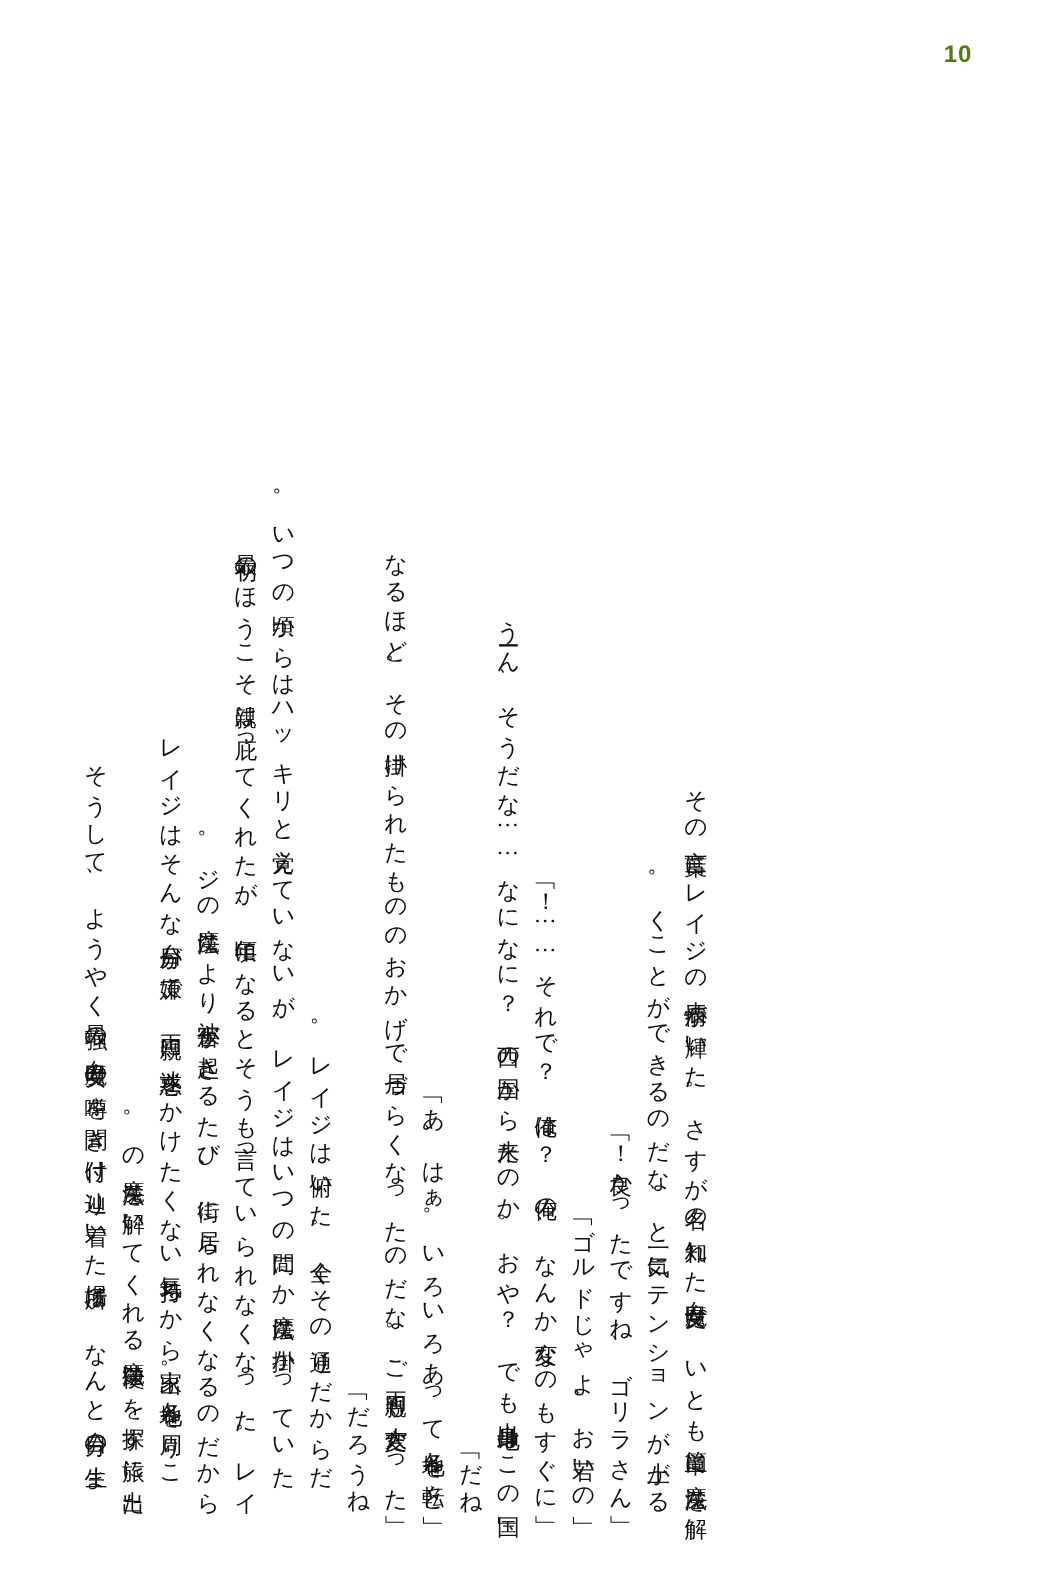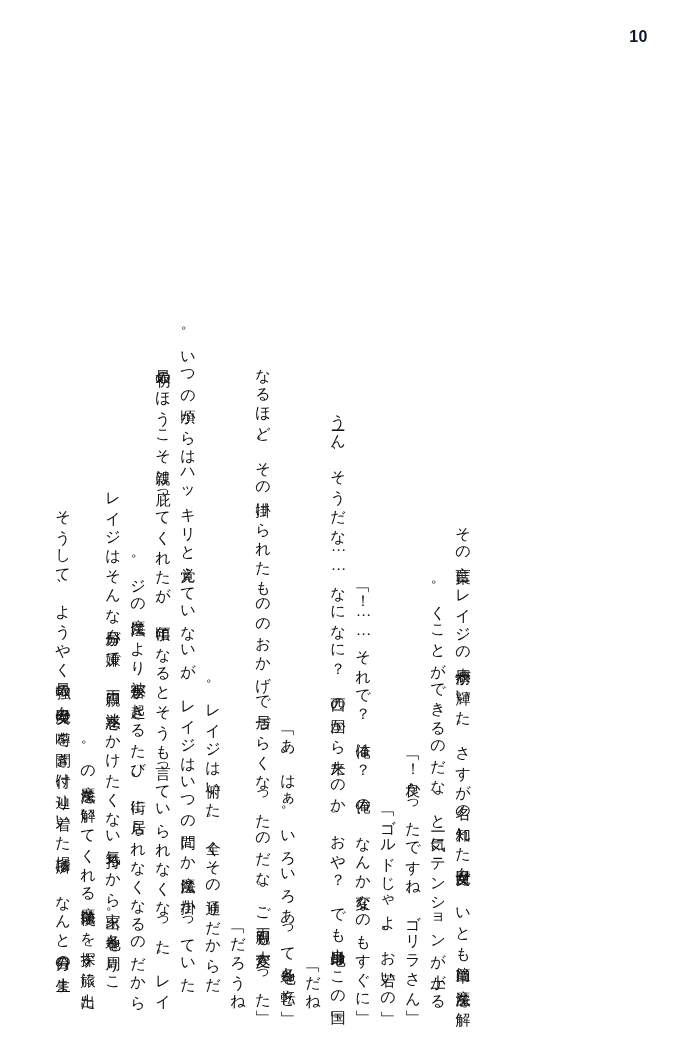"10" #page-number { color: #0f172a -> #4d7c0f }
